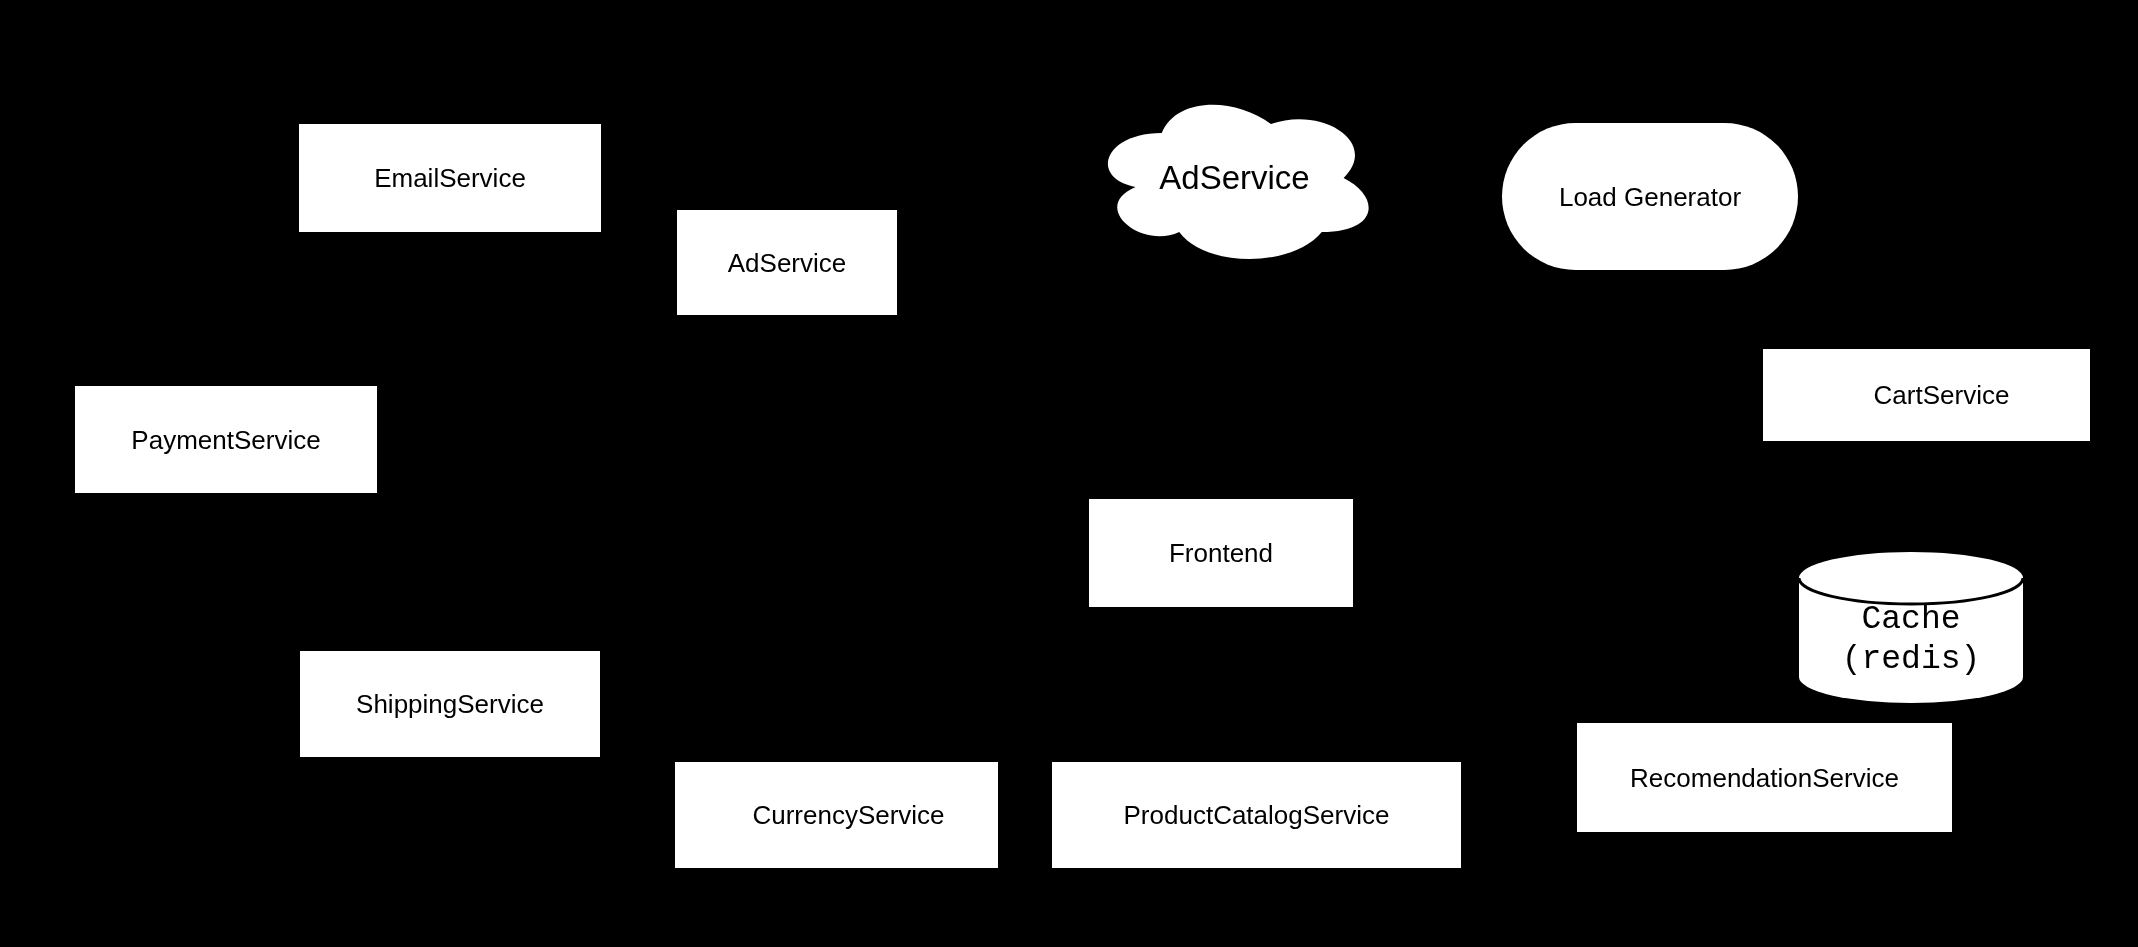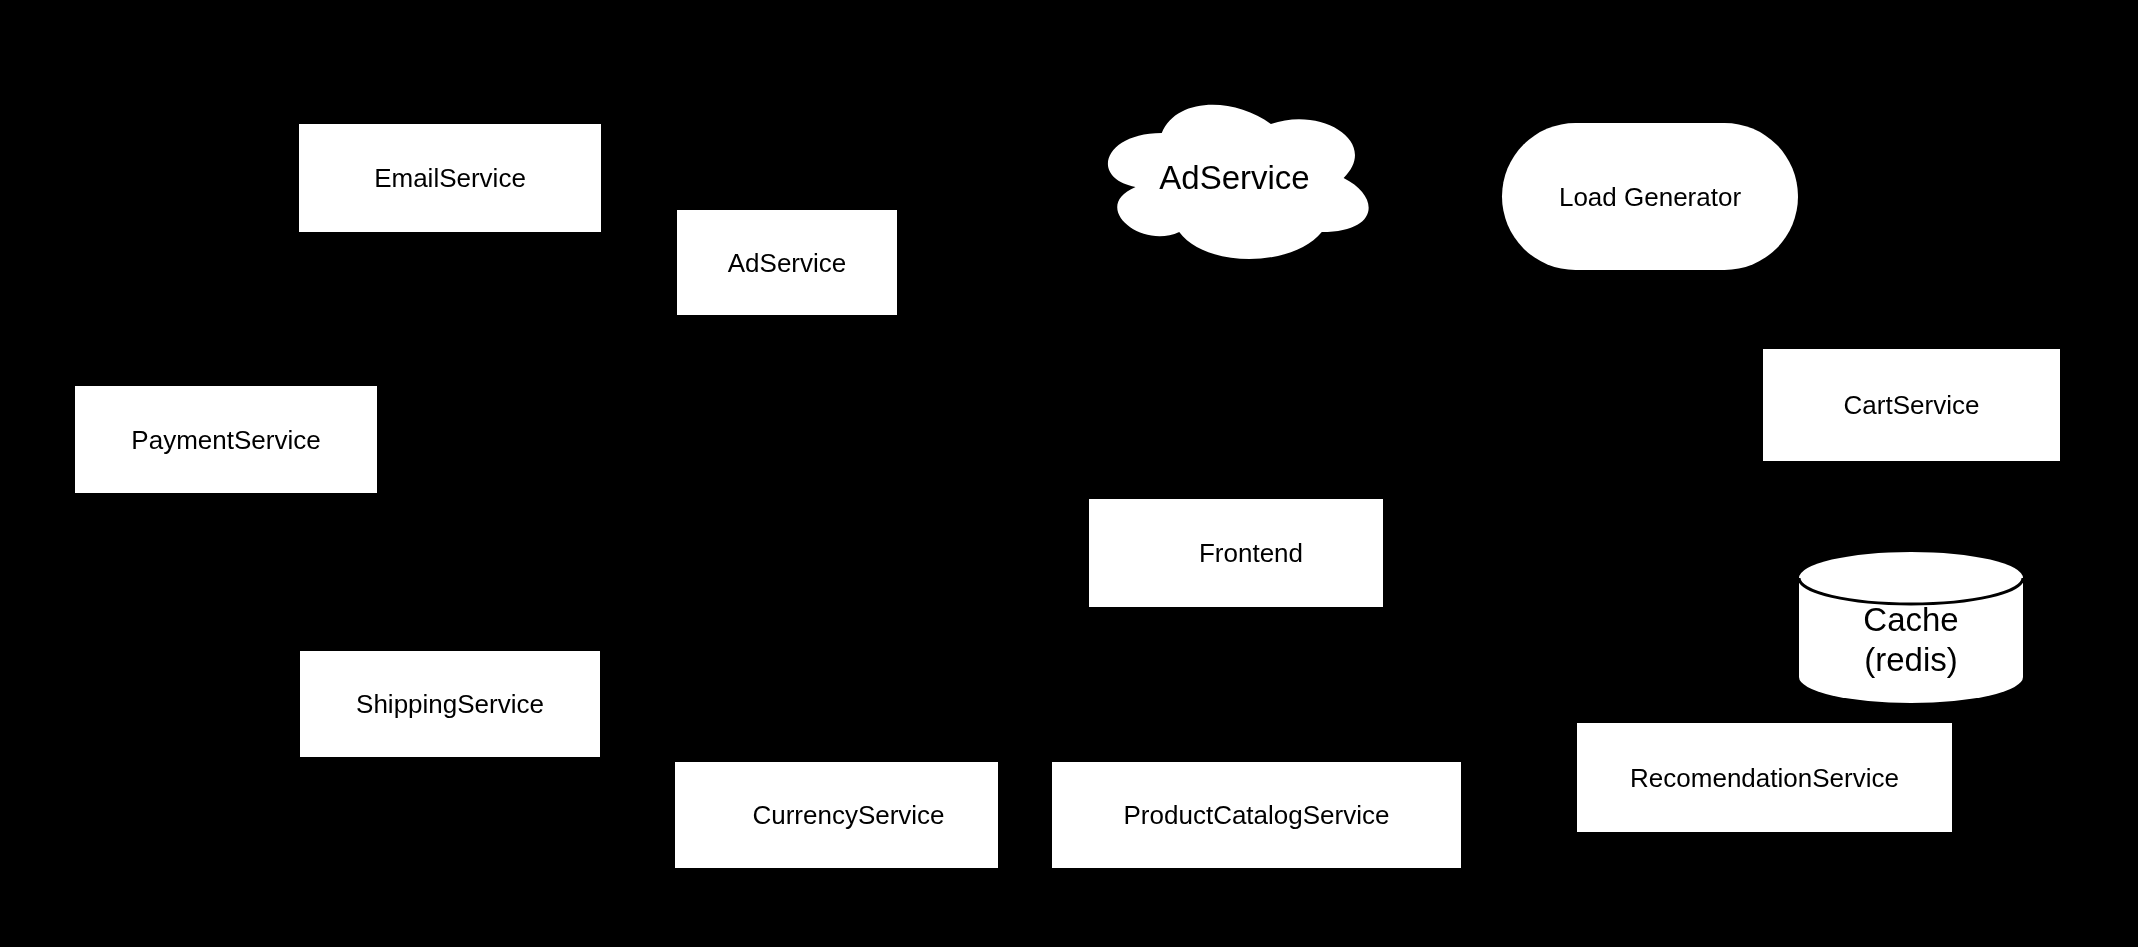"CartService" #n-cart { height: 112px -> 92px; padding-left: none -> 30px }
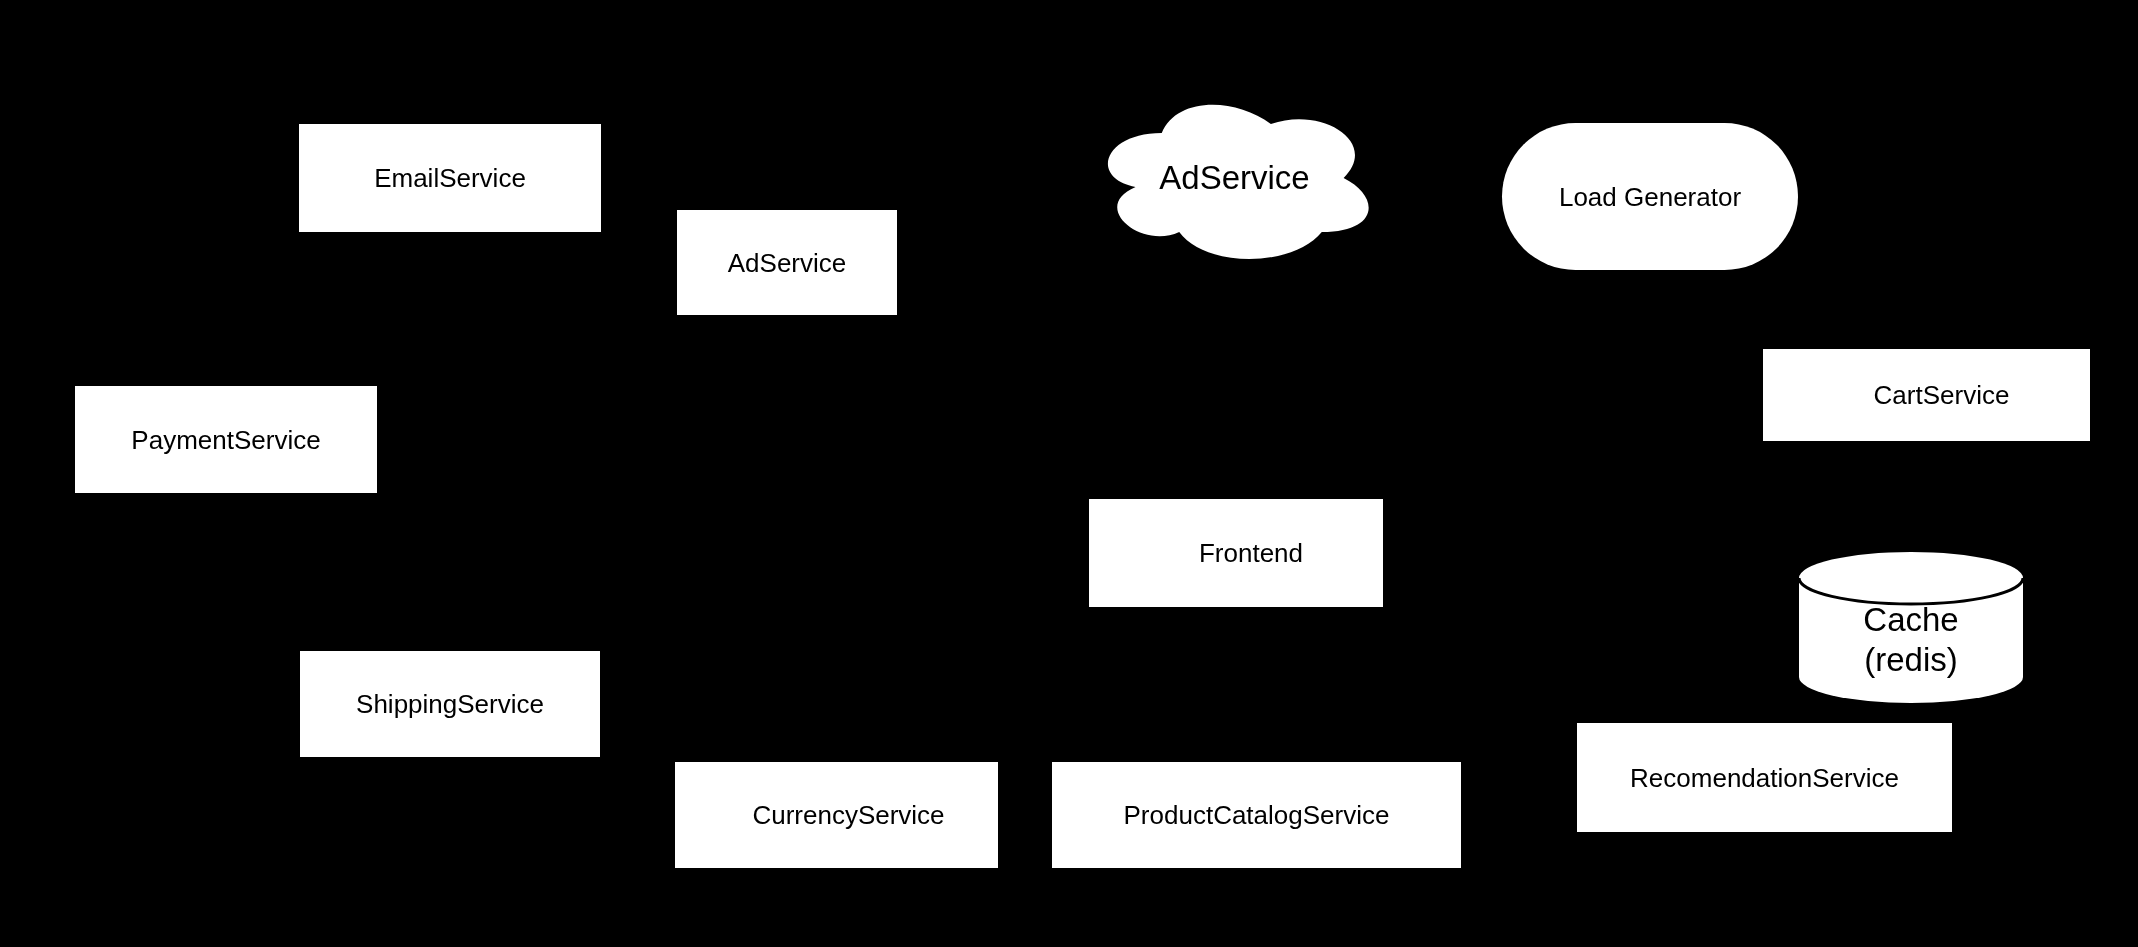"Frontend" #n-frontend { padding-left: 30px -> none }
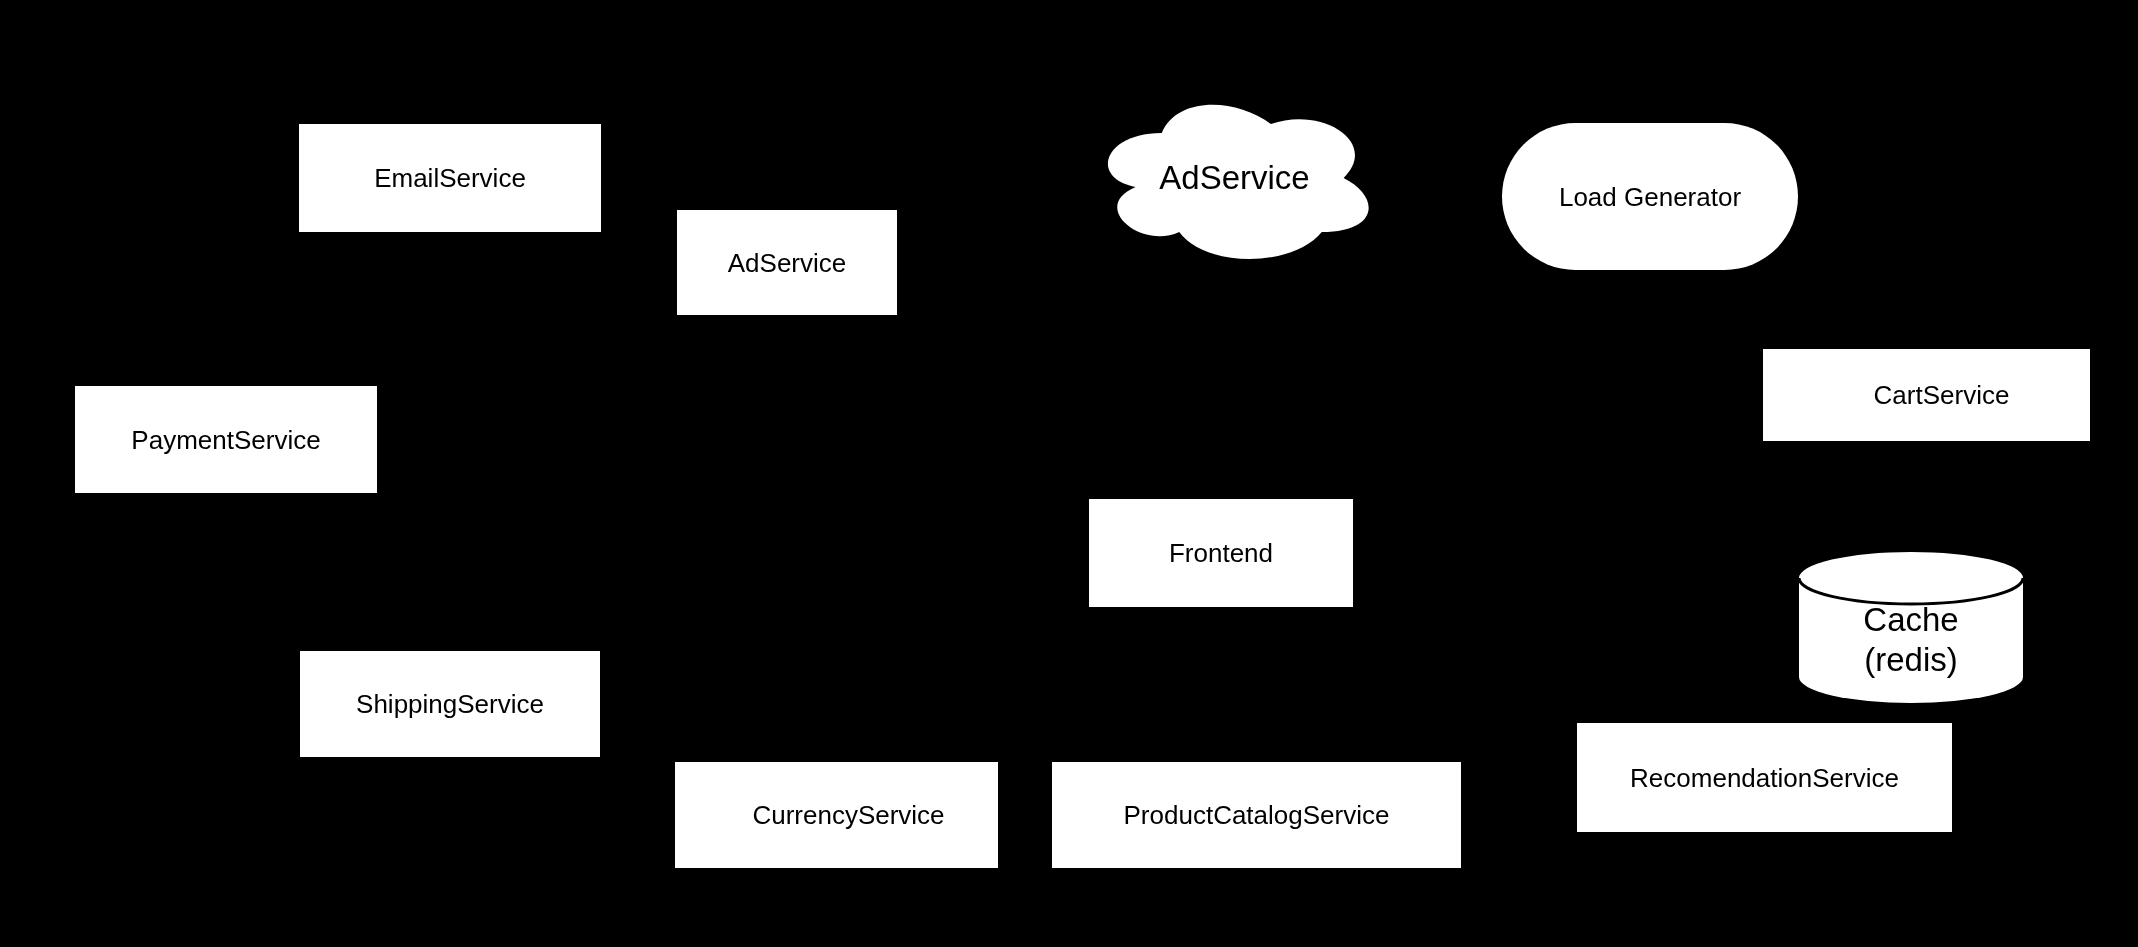"Cache" .cyl-label { font-family: none -> Liberation Mono, monospace }
